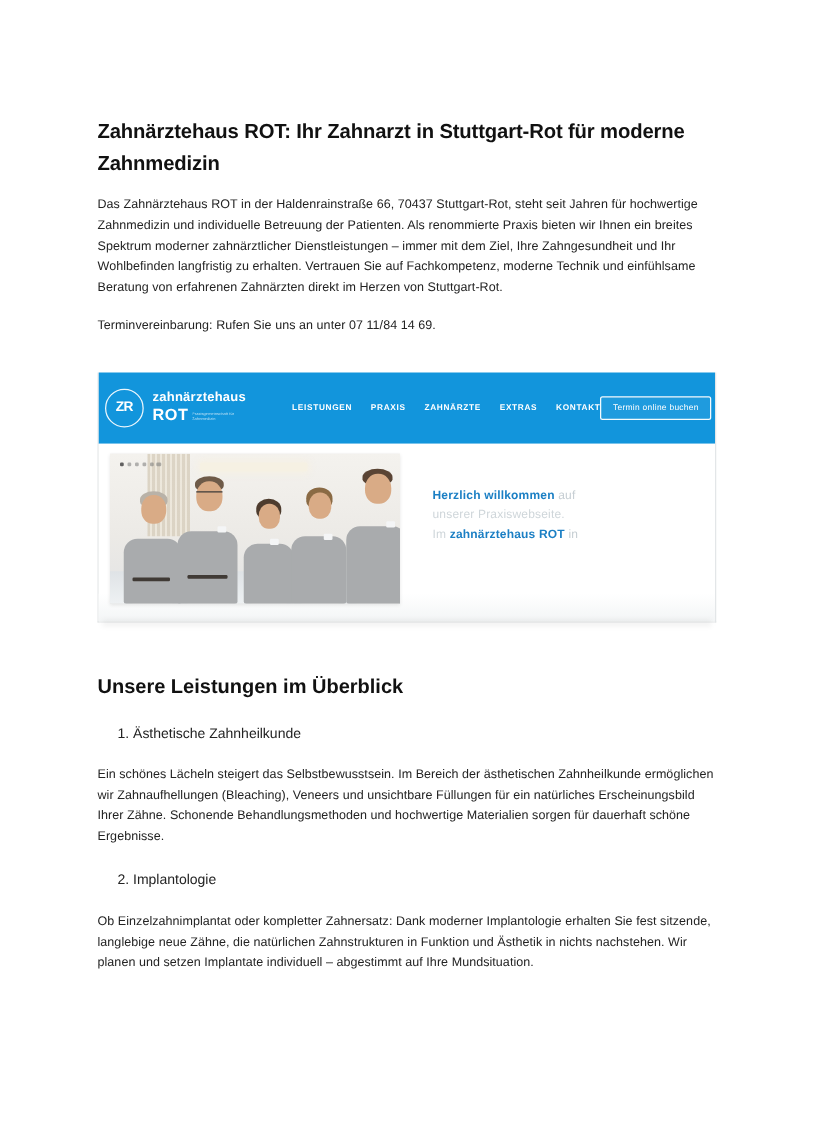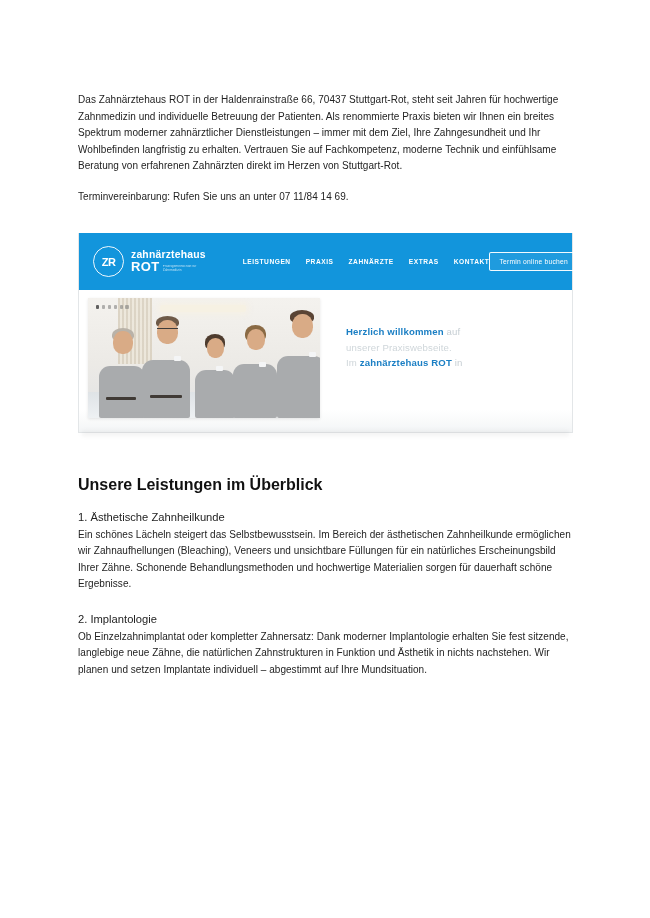"Zahnärztehaus ROT: Ihr Zahnarzt in" h1.doc-title { html: none -> <h1>Zahnärztehaus ROT: Ihr Zahnarzt in Stuttgart-Rot für moderne Zahnmedizin</h1> }
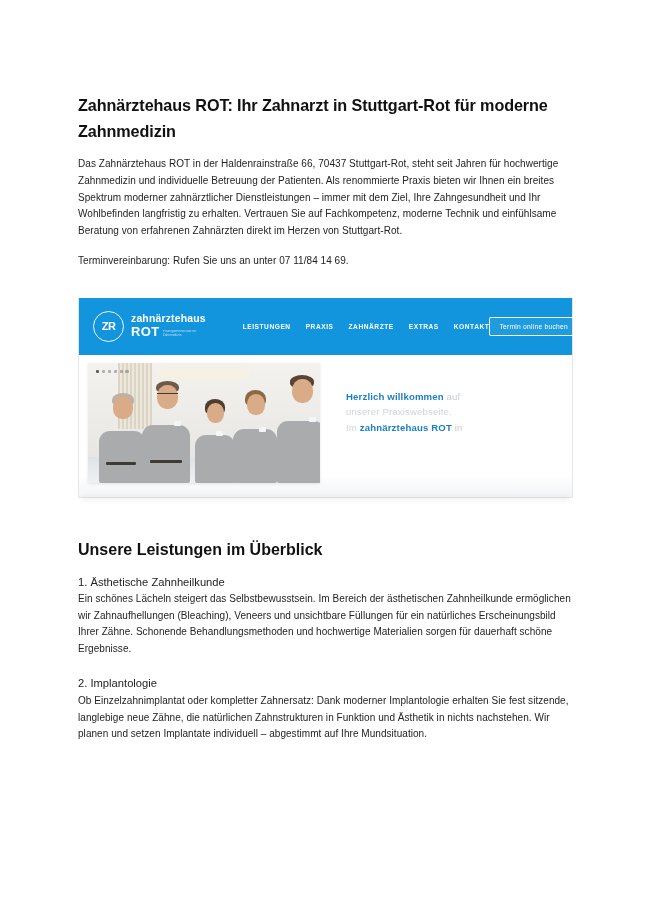"ZR" .site-header { justify-content: none -> center }
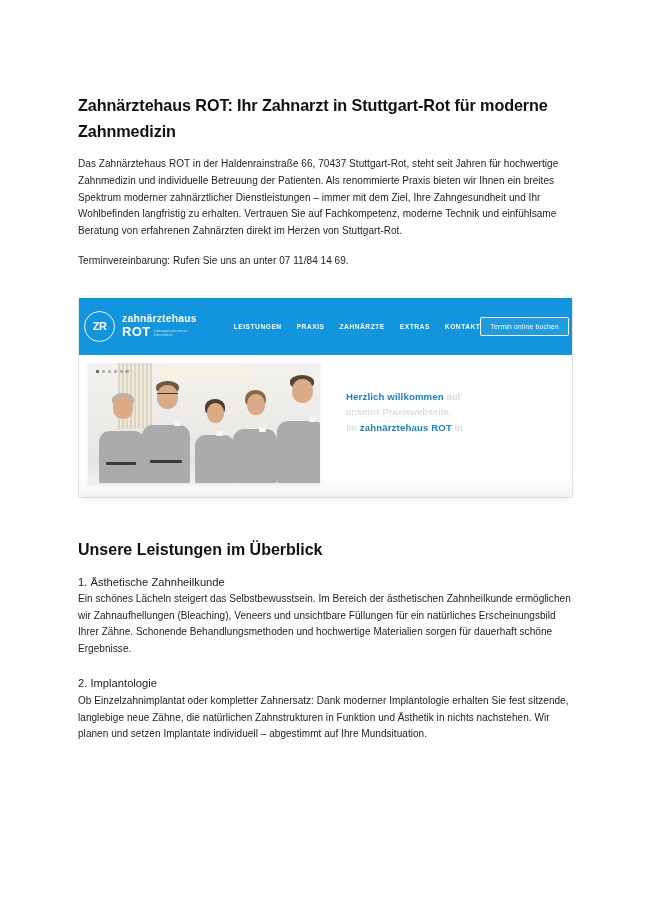"1. Ästhetische Zahnheilkunde" .svc-head { margin: 0 -> 16px }
